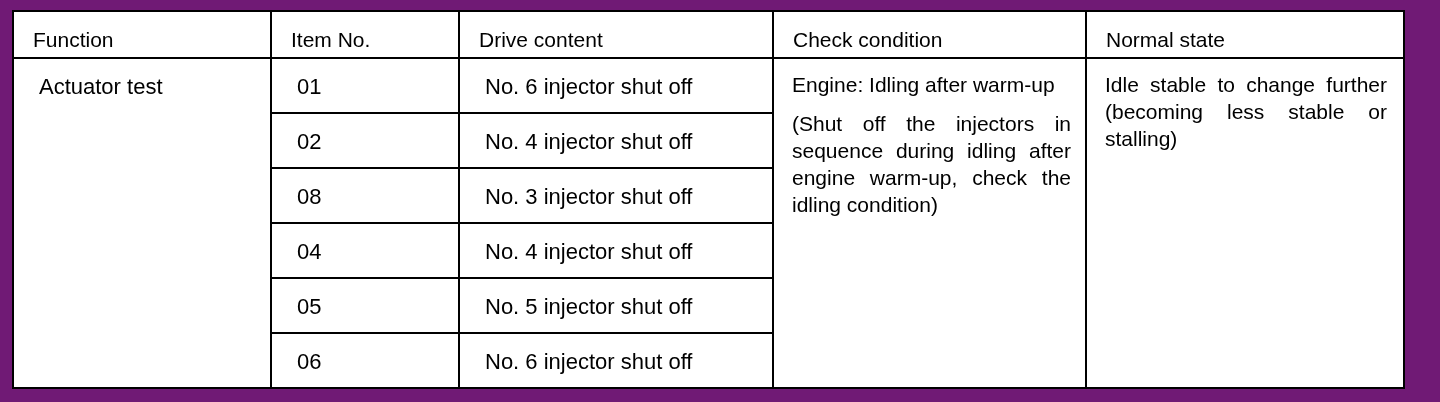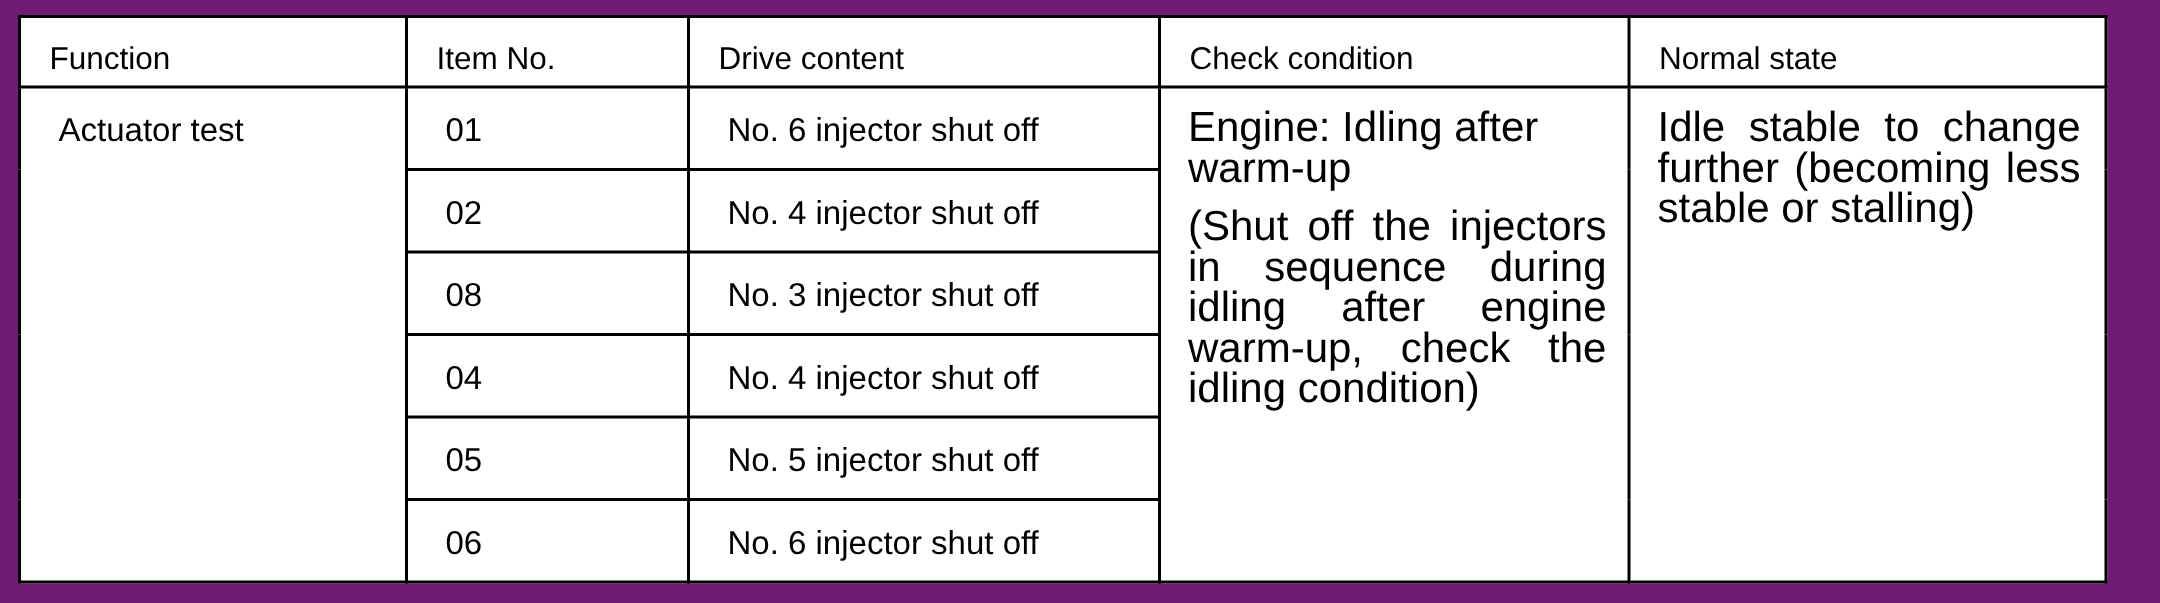"Engine: Idling after warm-up" .para { font-size: 28px -> 21px }
